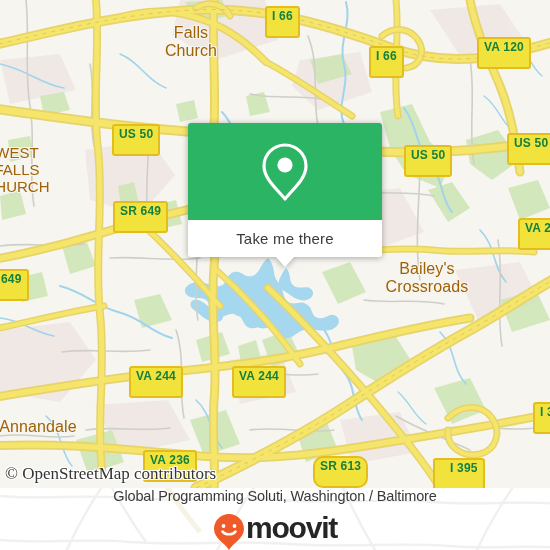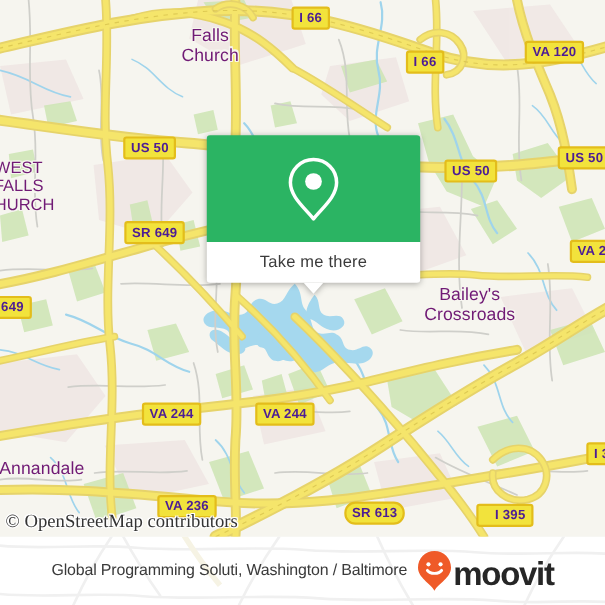"I 66" .shield { color: #4c1d95 -> #15803d; height: 21px -> 32px }
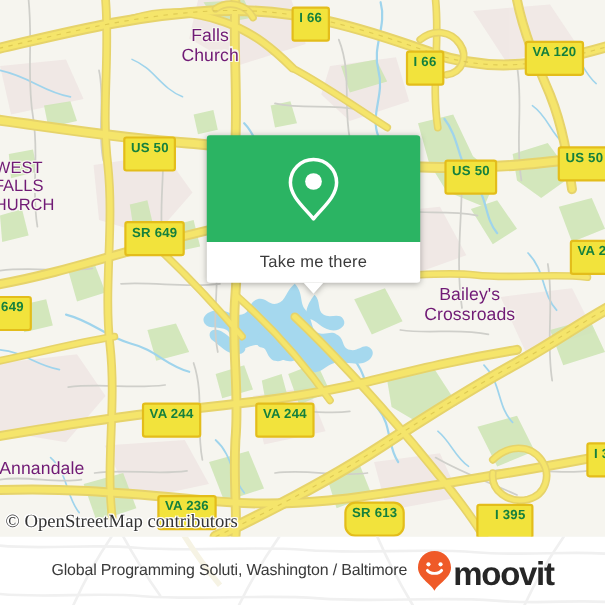"Falls" .place-label { color: #701a75 -> #a16207 }
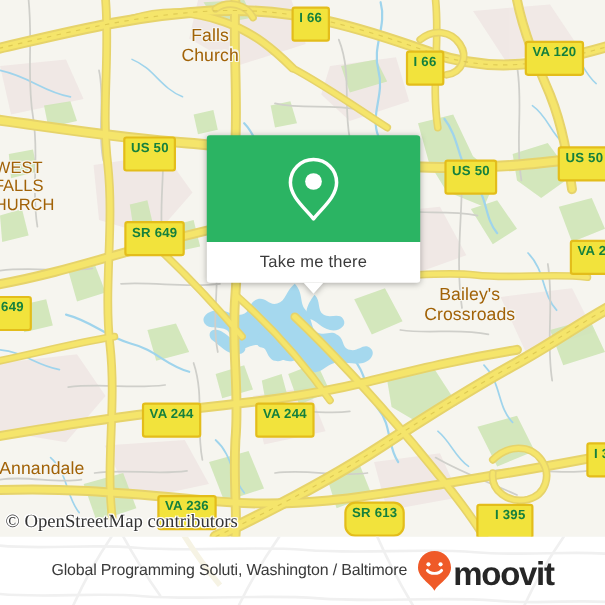"Global Programming Soluti, Washington /" #footer-inner { flex-direction: none -> column }
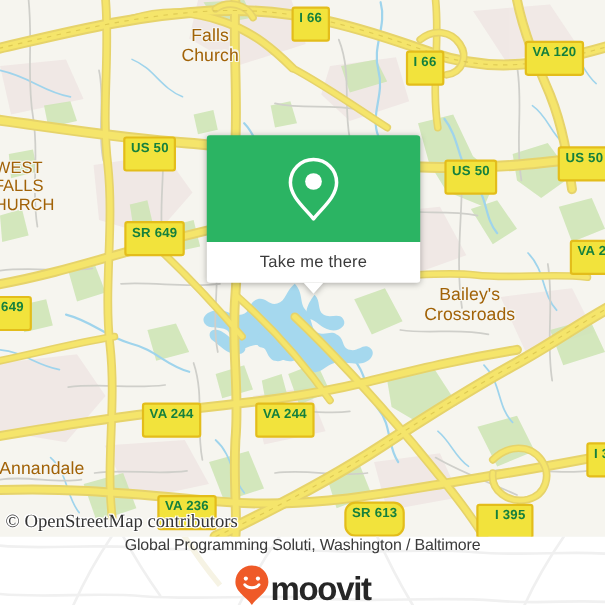"moovit" #brand { align-items: flex-end -> flex-start }
